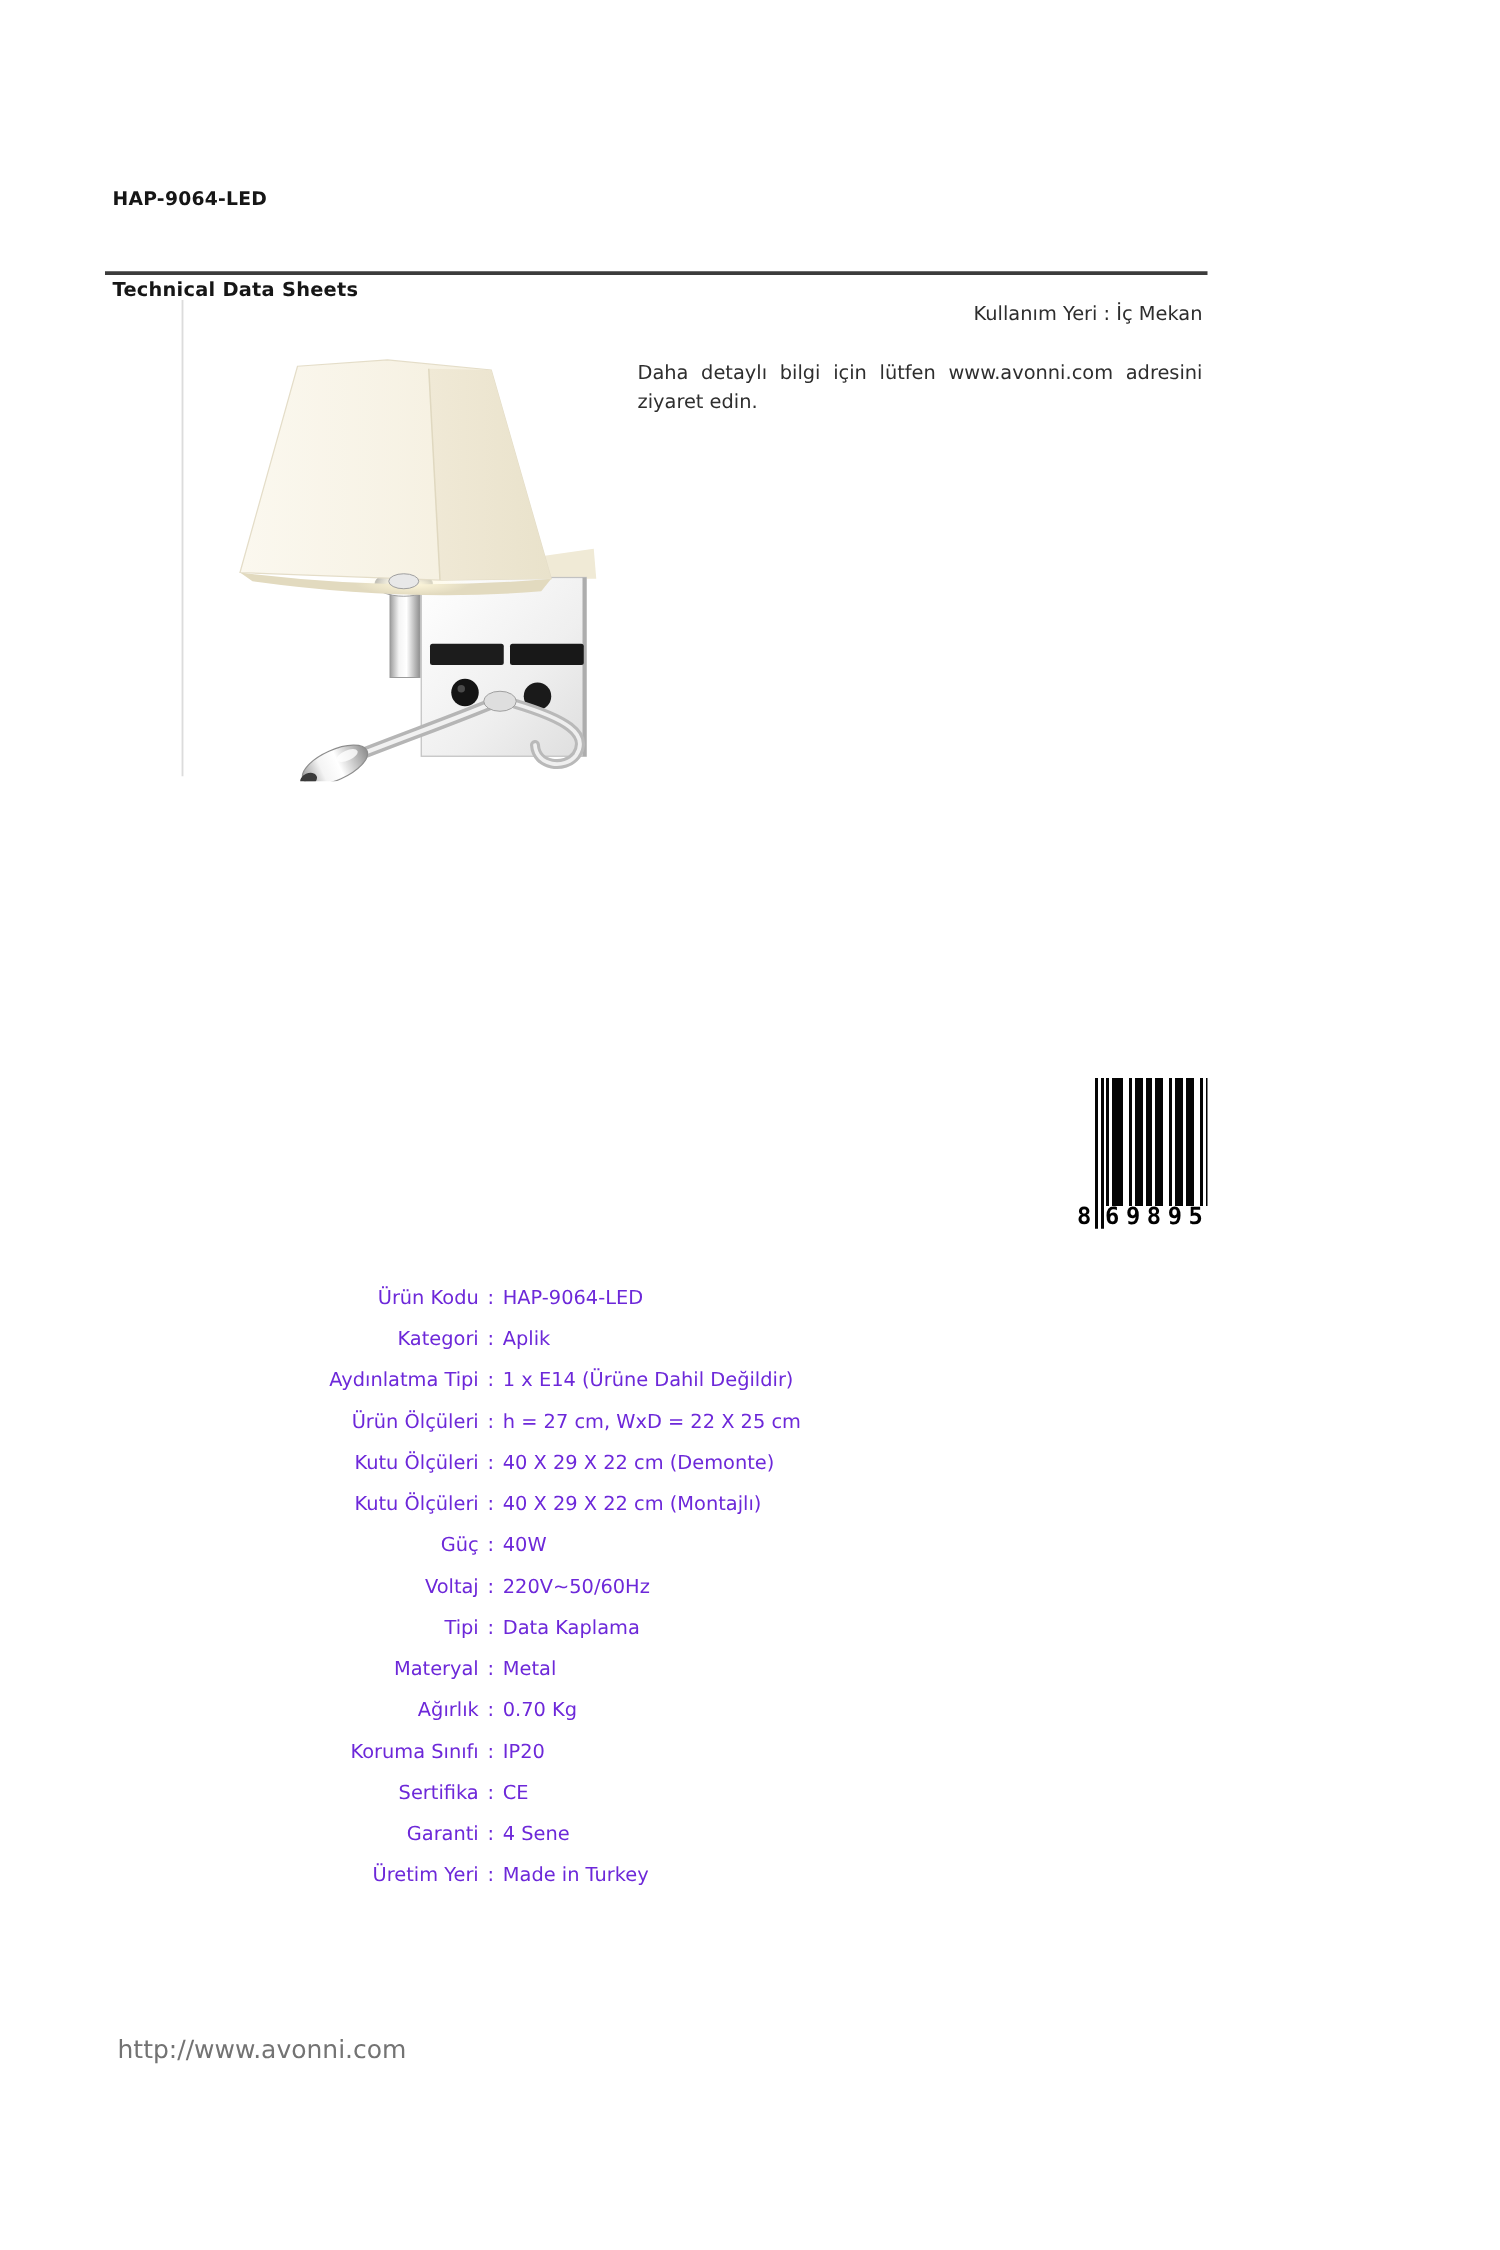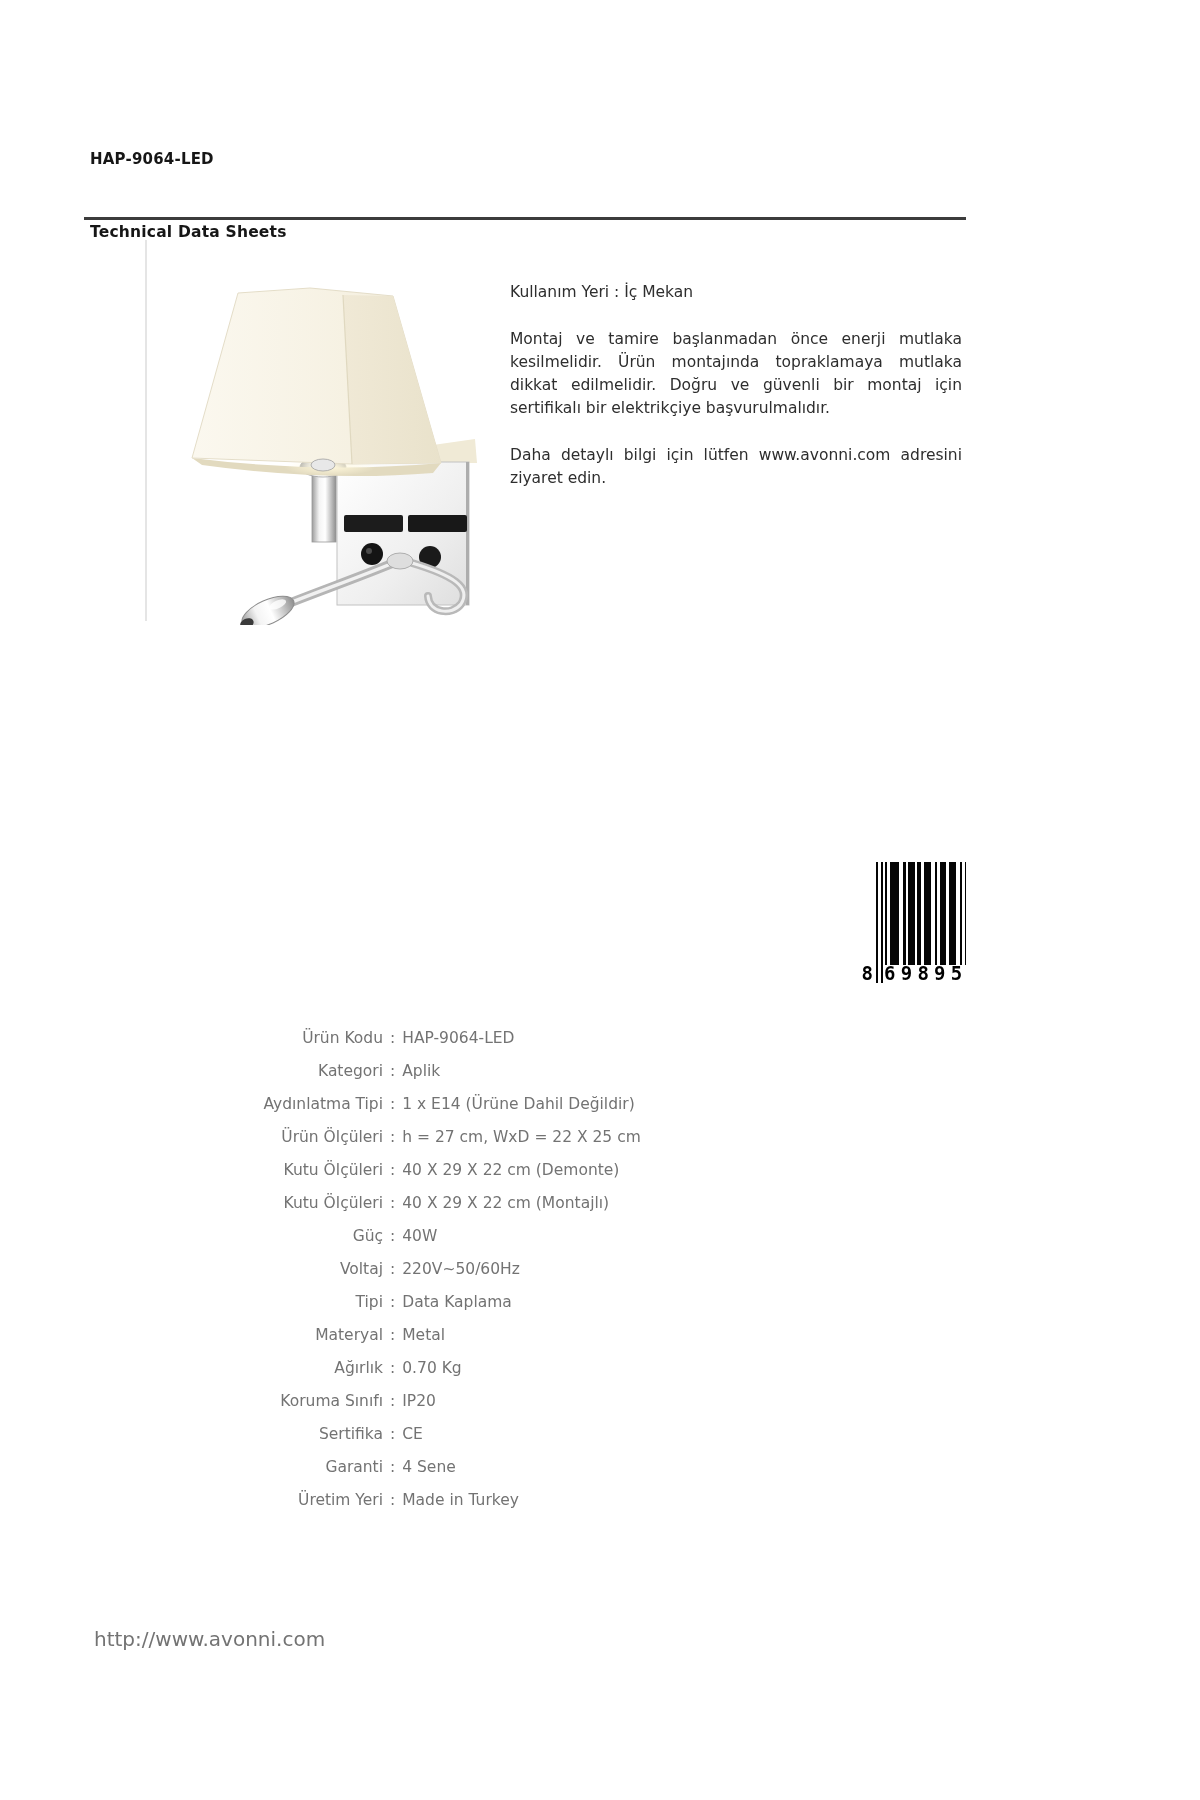"Kullanım Yeri : İç Mekan" .info p.usage { margin-top: 41px -> none; text-align: left -> right }
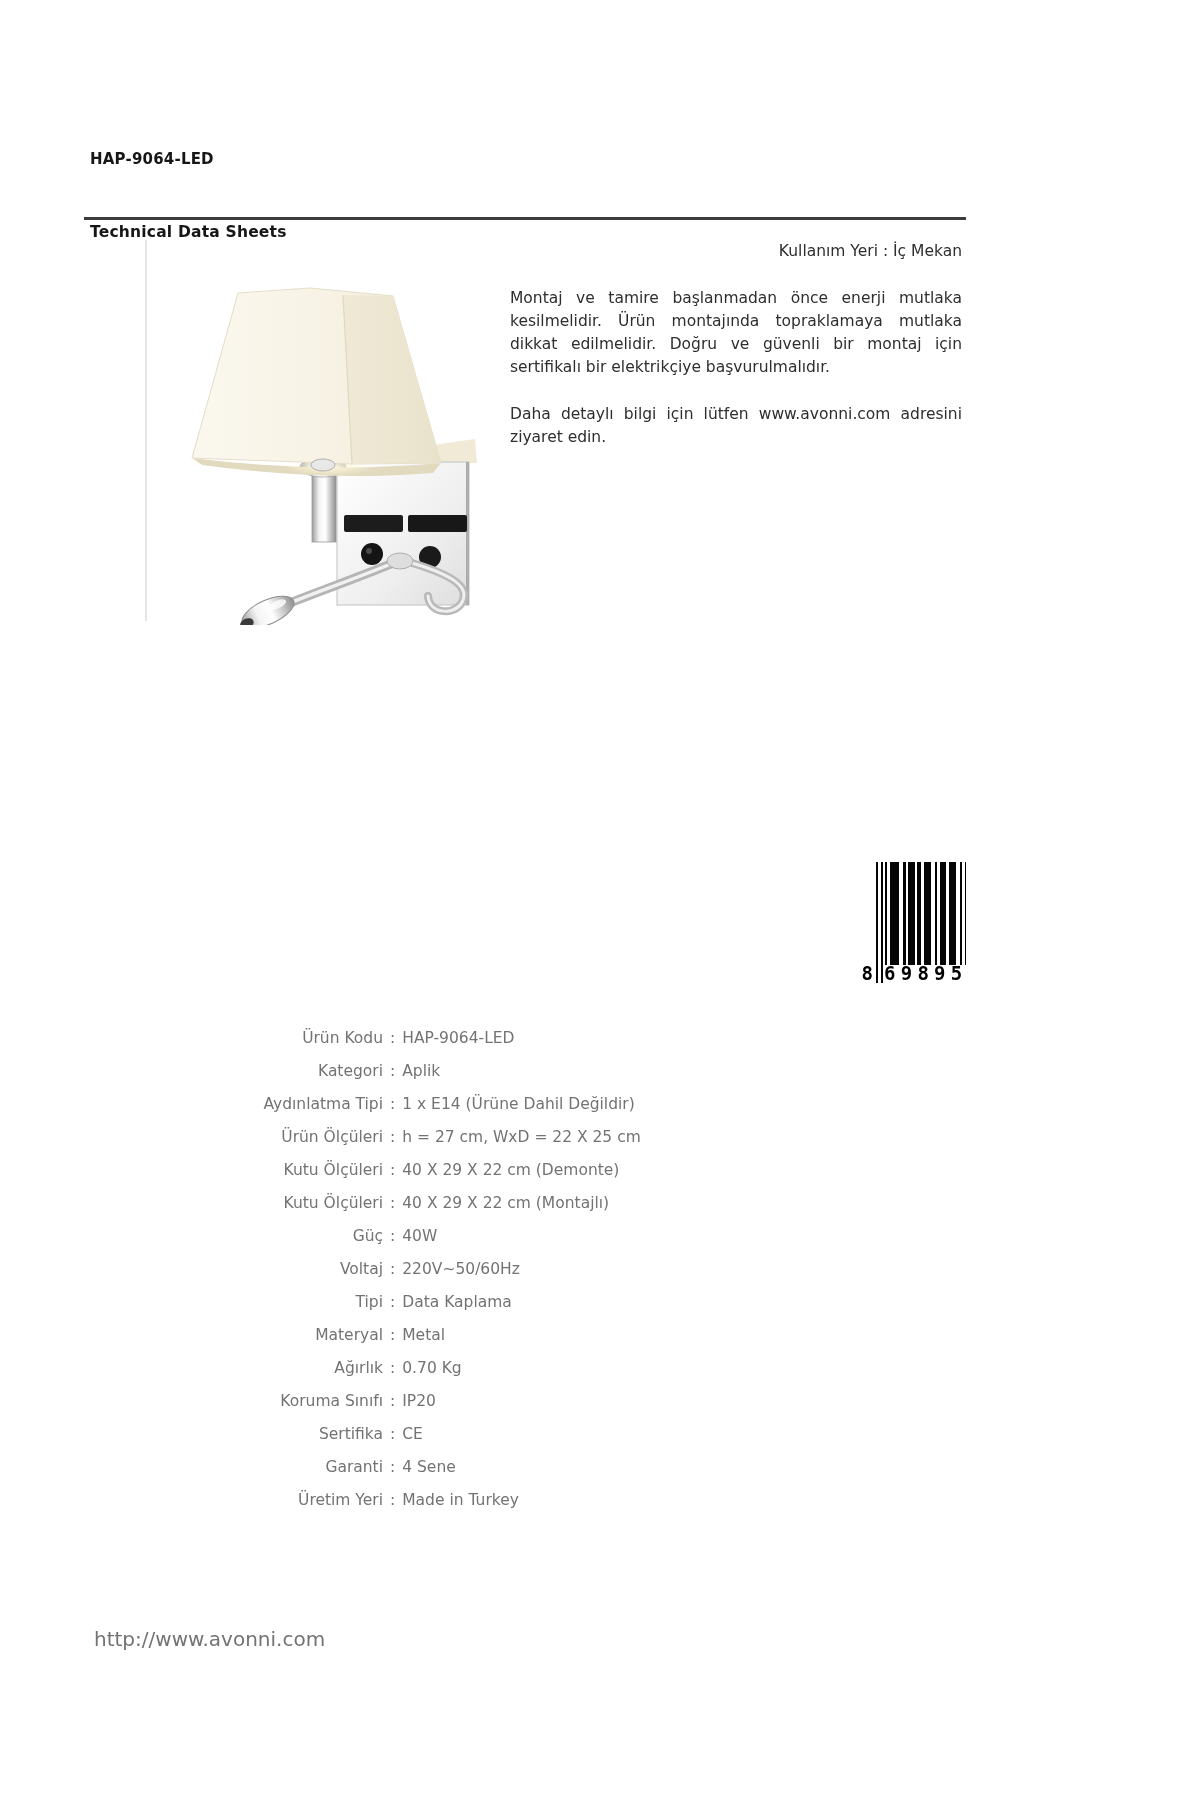"Montaj ve tamire başlanmadan önce" p { html: <p>Montaj ve tamire başlanmadan önce enerji mutlaka kesilmelidir. Ürün montajında topraklamaya mutlaka dikkat edilmelidir. Doğru ve güvenli bir montaj için sertifikalı bir elektrikçiye başvurulmalıdır.</p> -> none }
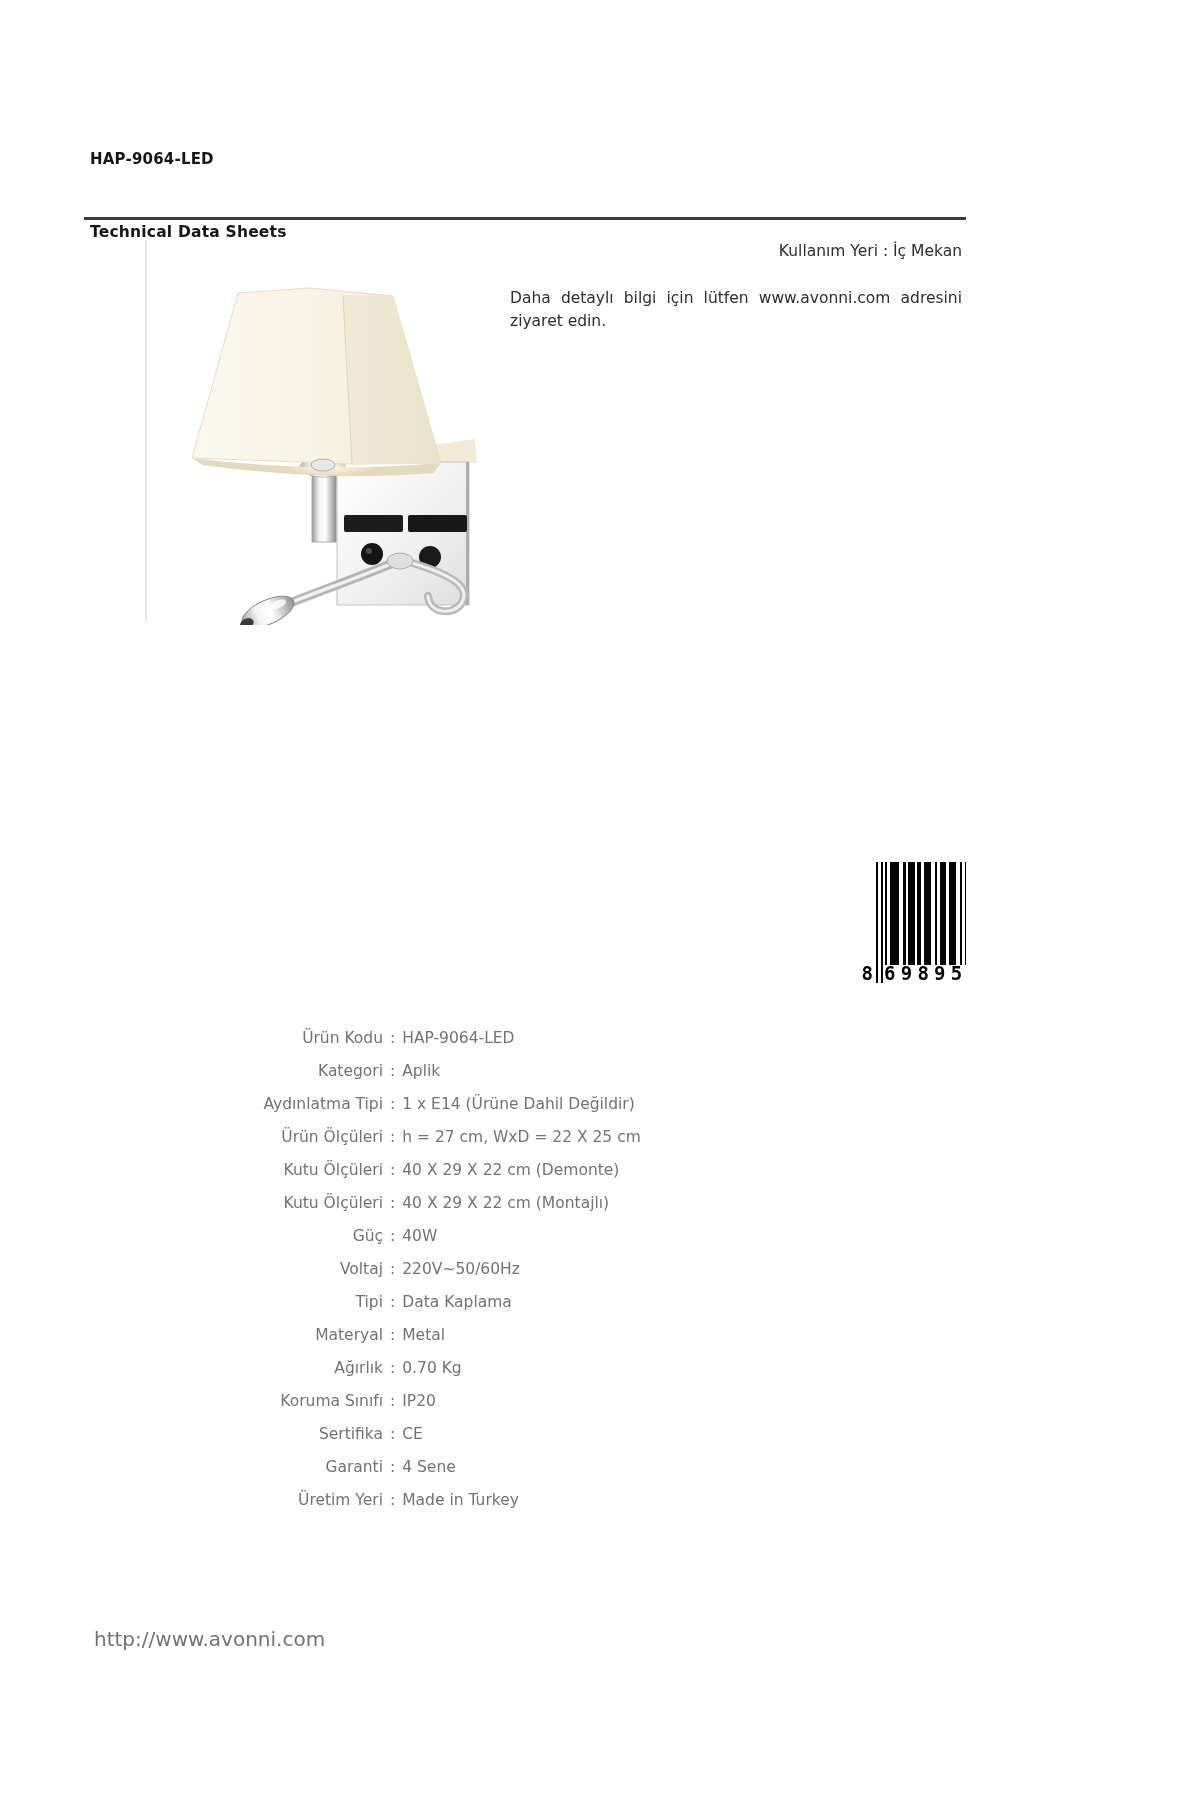"Ürün Kodu" .spec-row { color: #737373 -> #6d28d9 }
